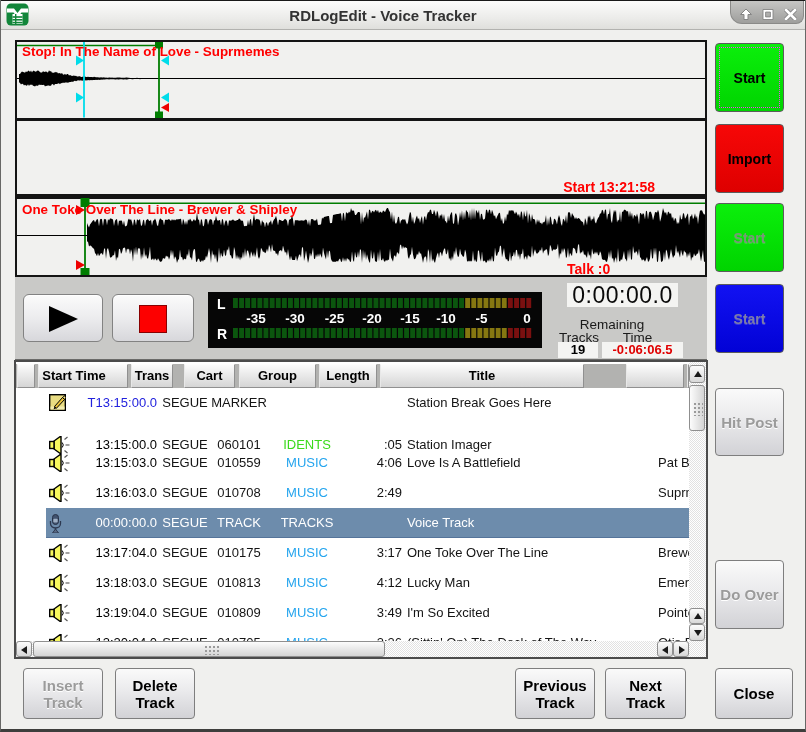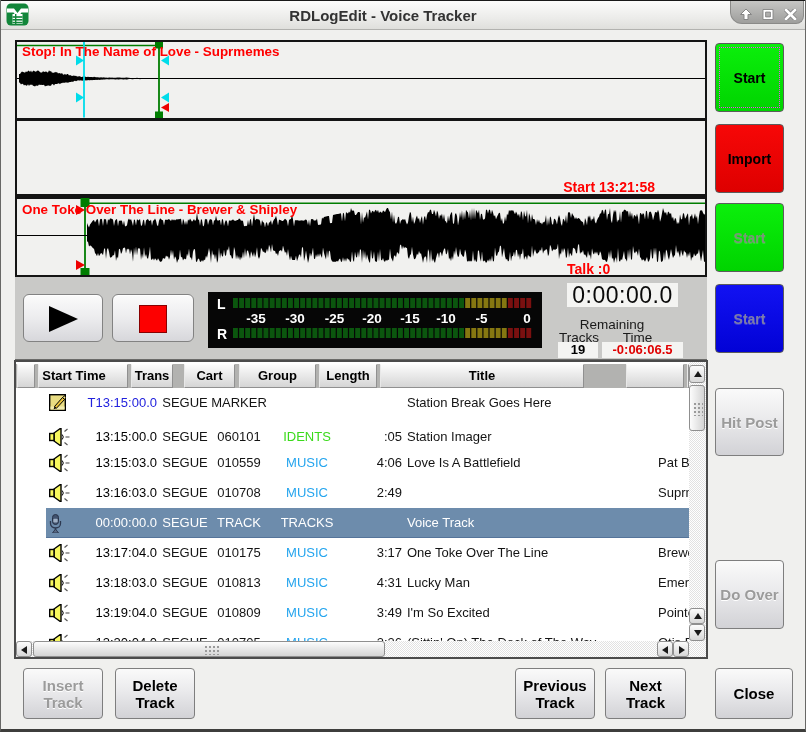"13:15:00.0" div.row { top: 34px -> 42px }
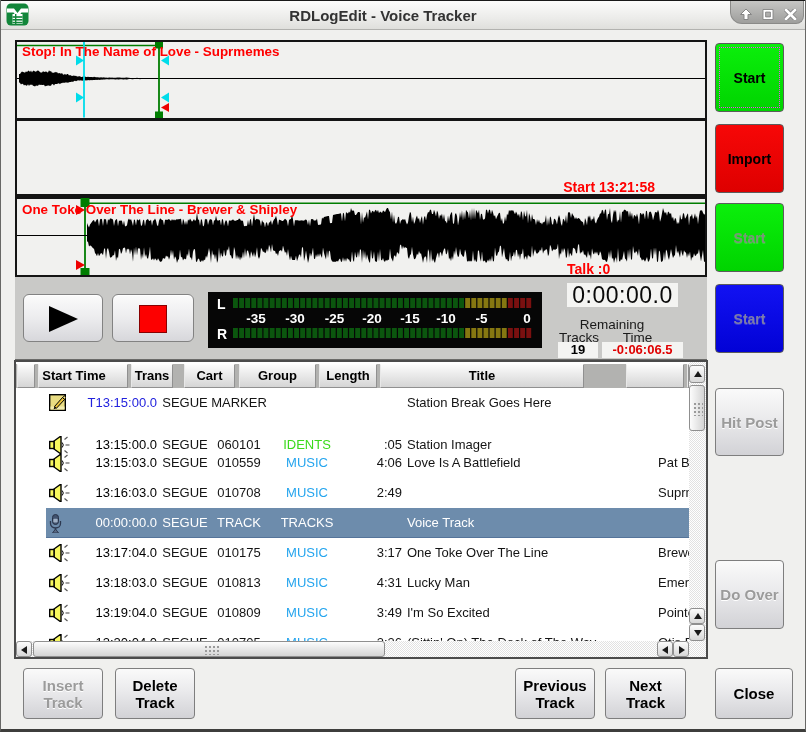"4:31" span.cl { text: 4:31 -> 4:12 }
